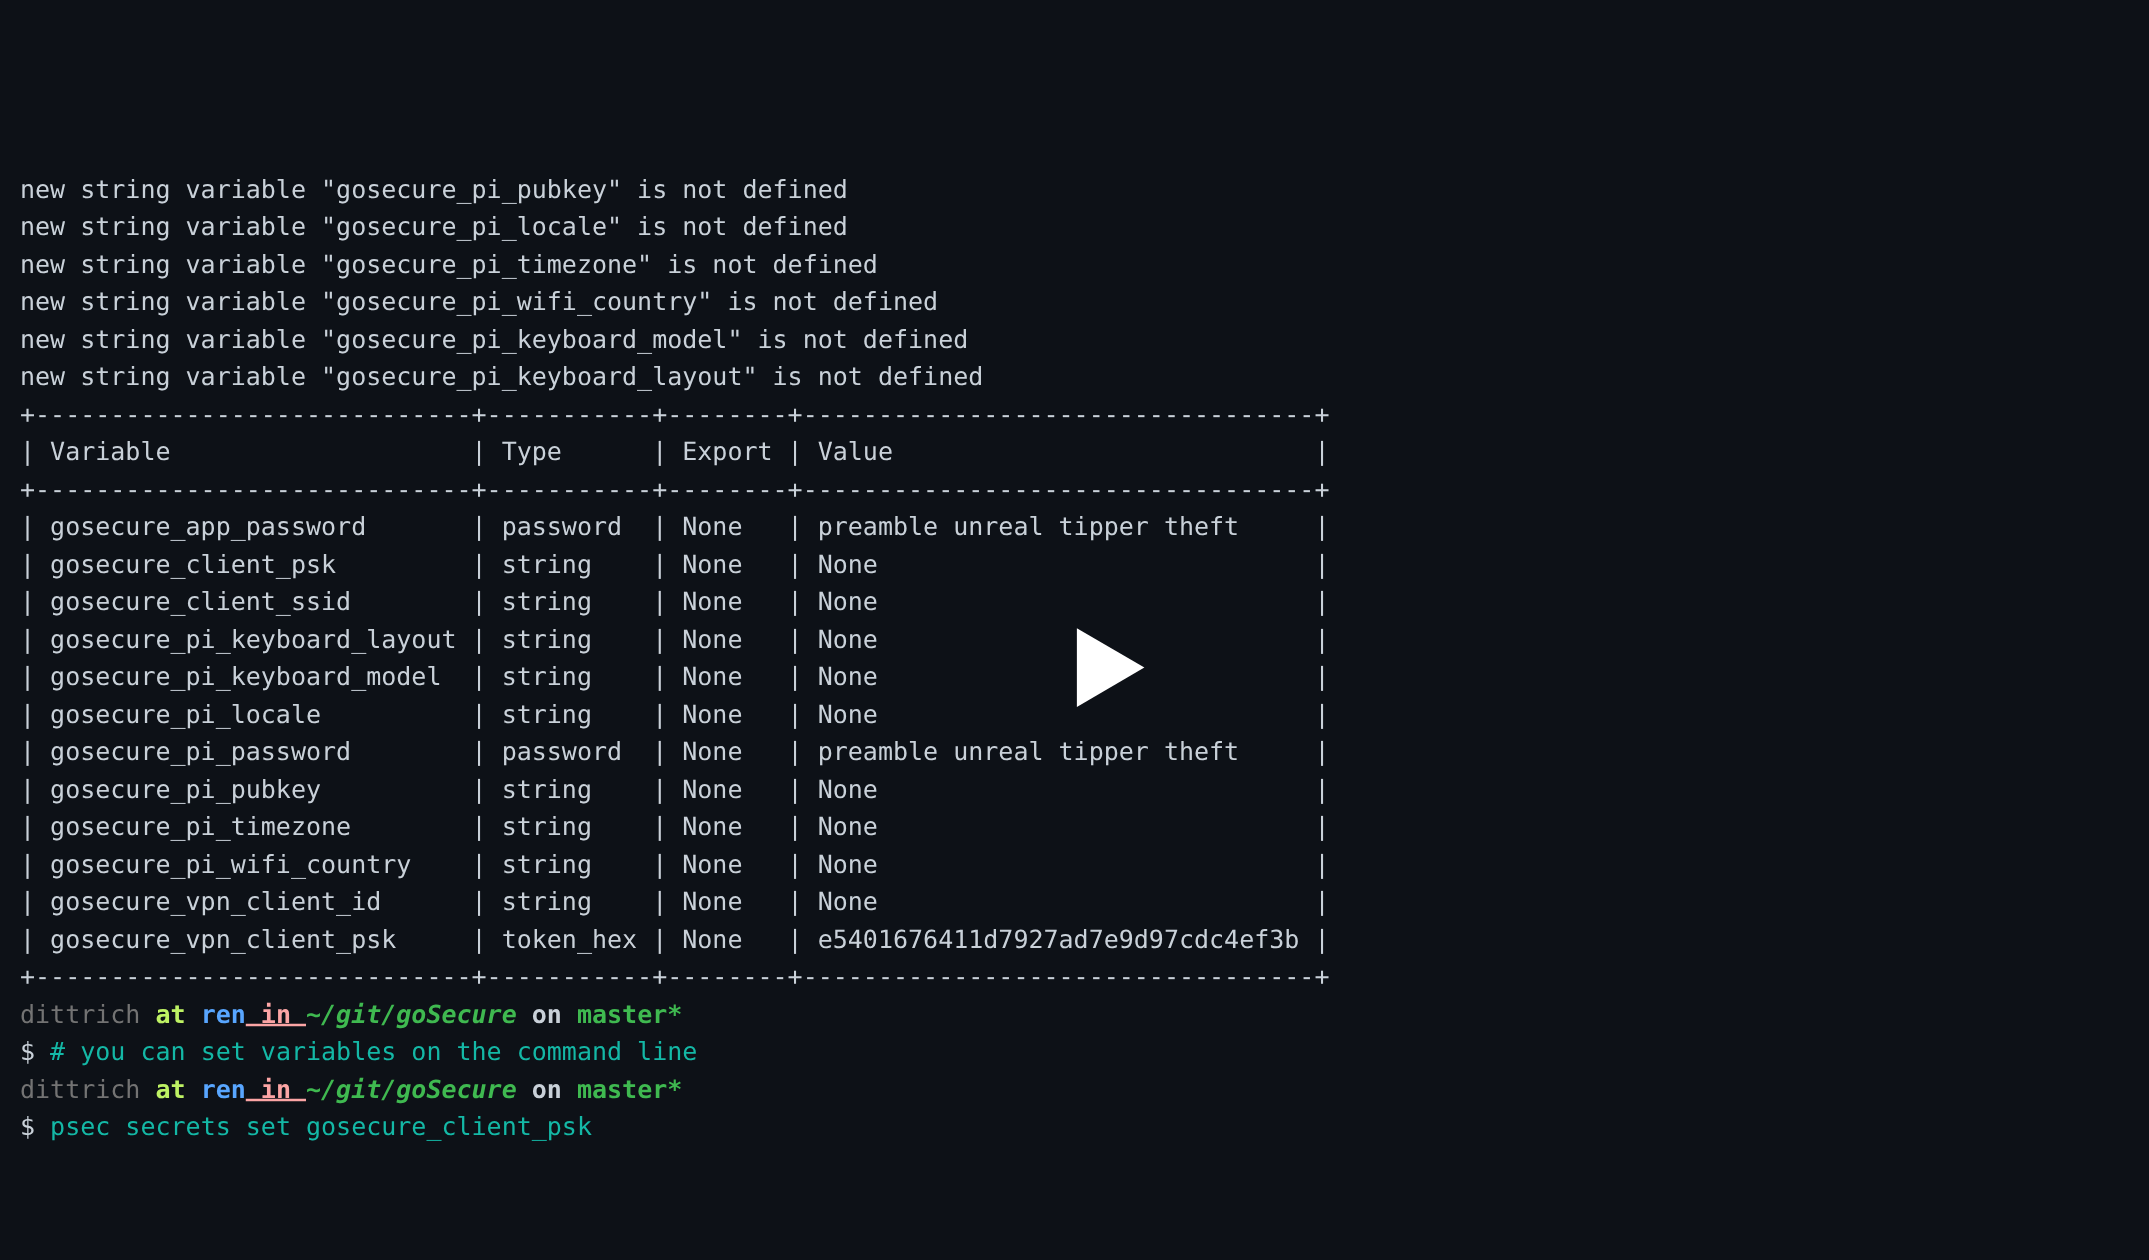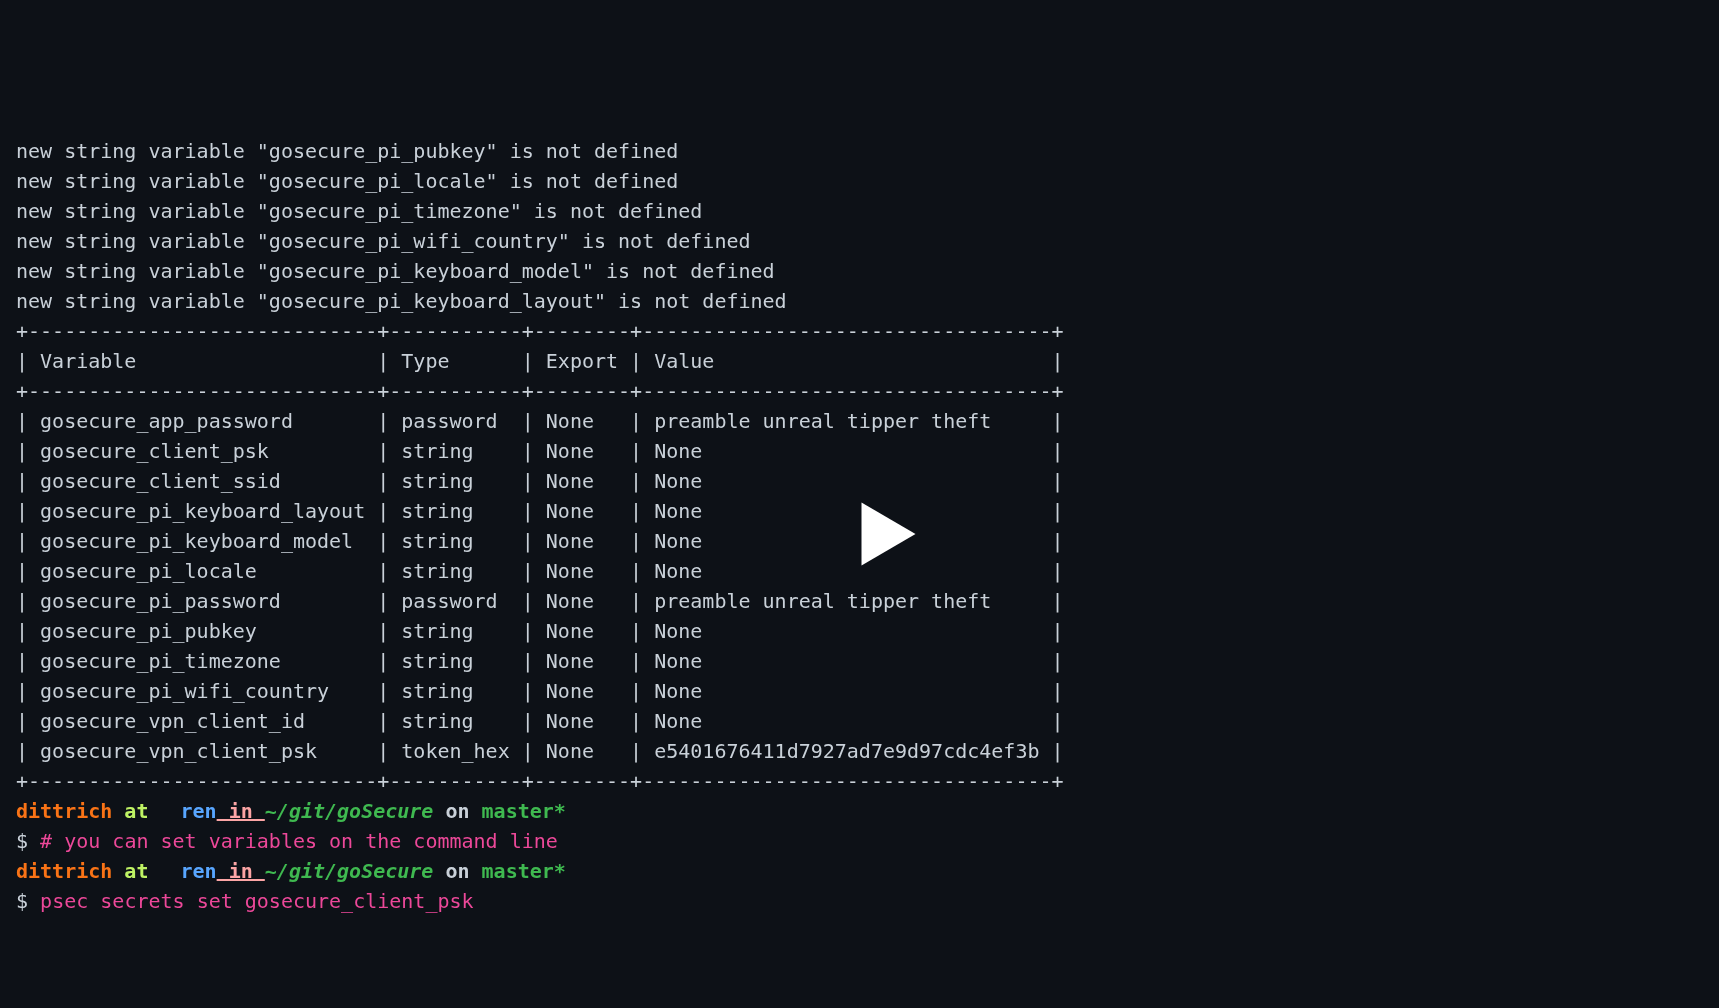"dittrich" .prompt-user { color: #f97316 -> #737373; font-weight: bold -> normal }
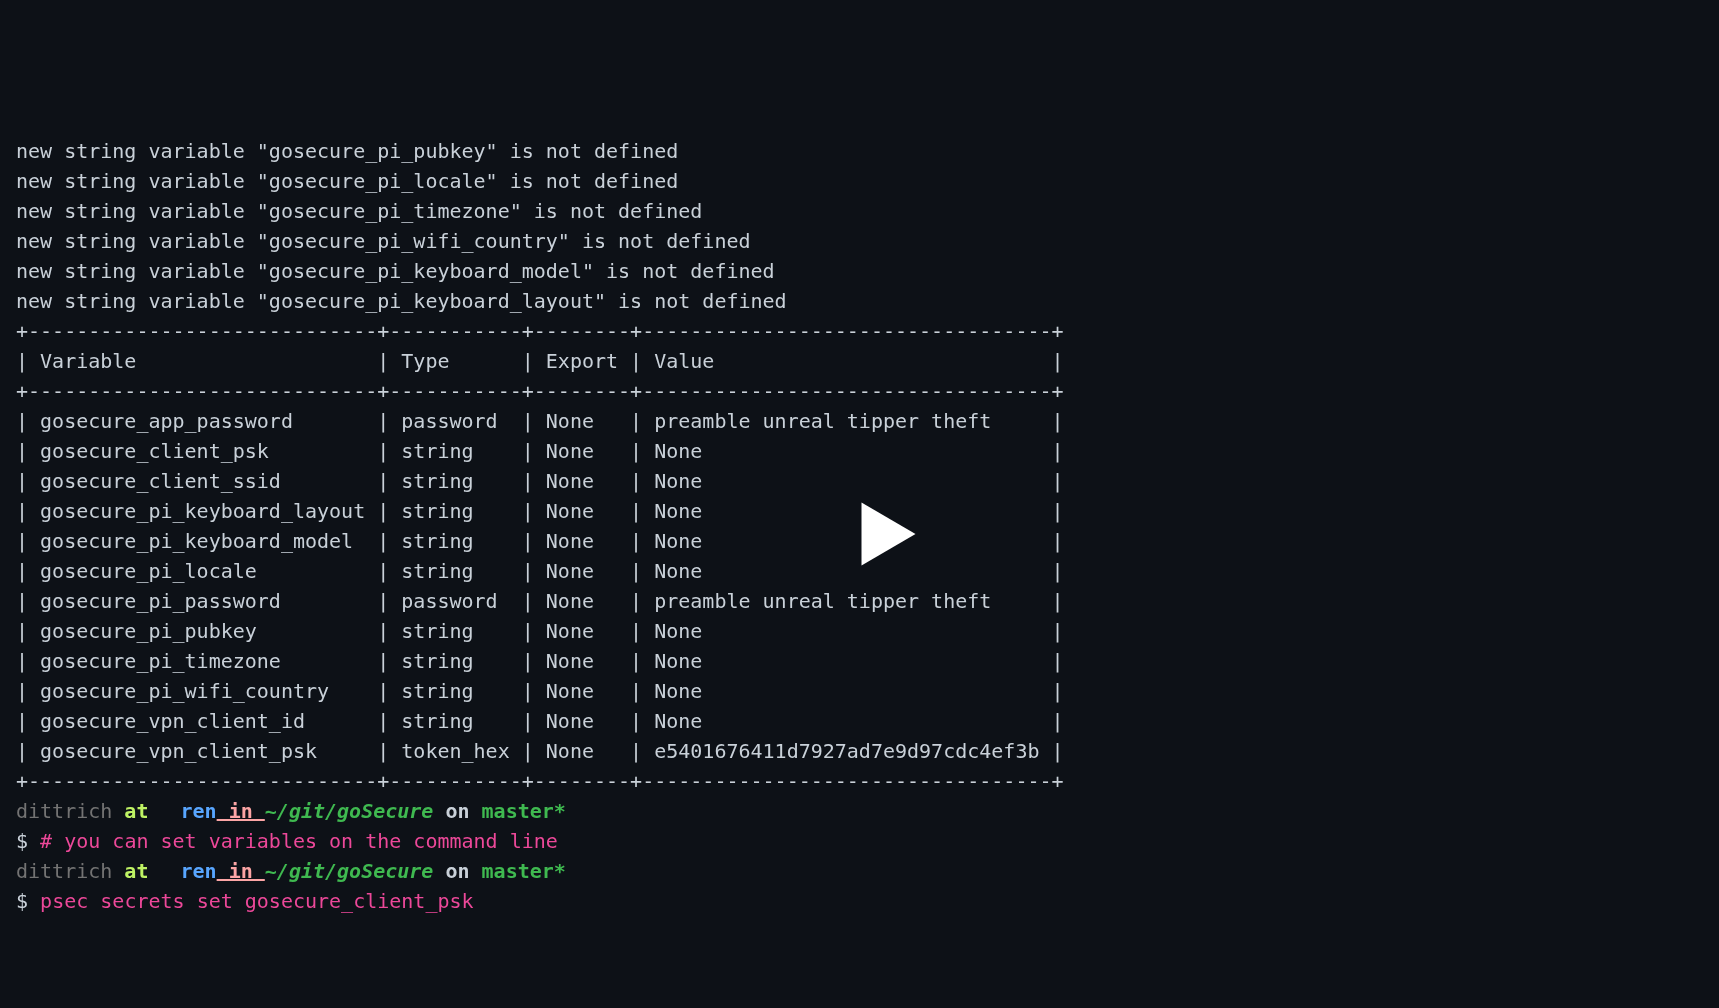"ren" .prompt-host { margin-left: 20px -> none }
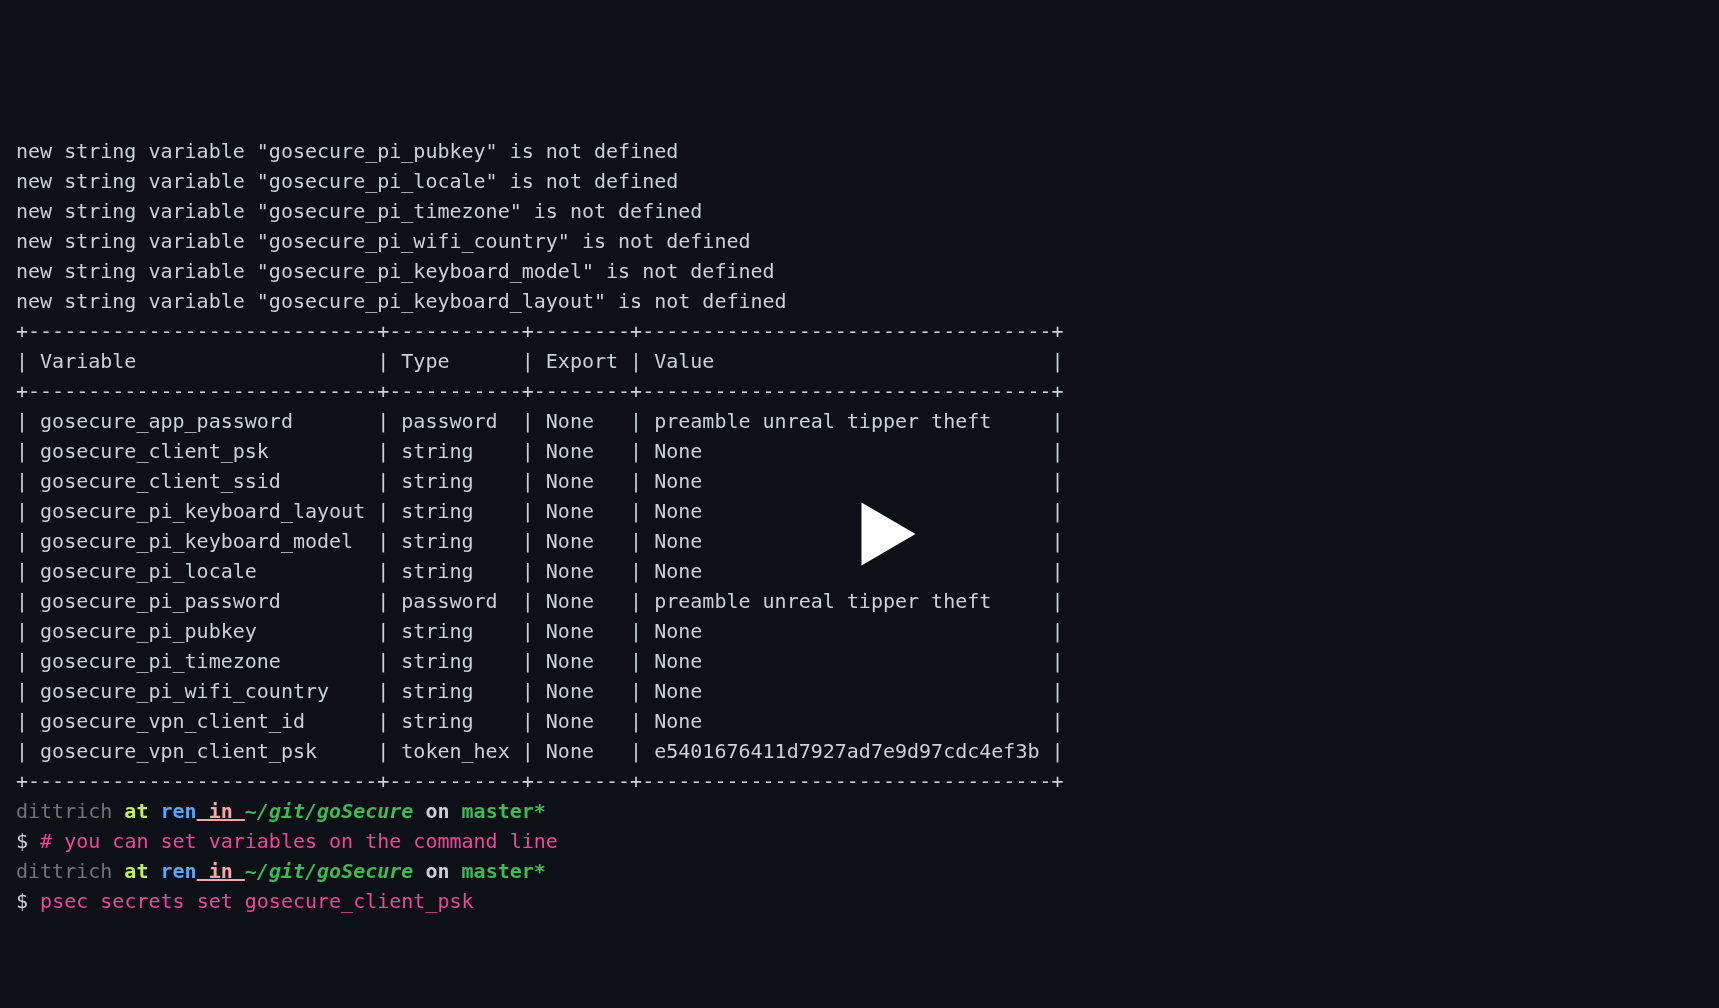"# you can set variables" .command { color: #ec4899 -> #14b8a6 }
